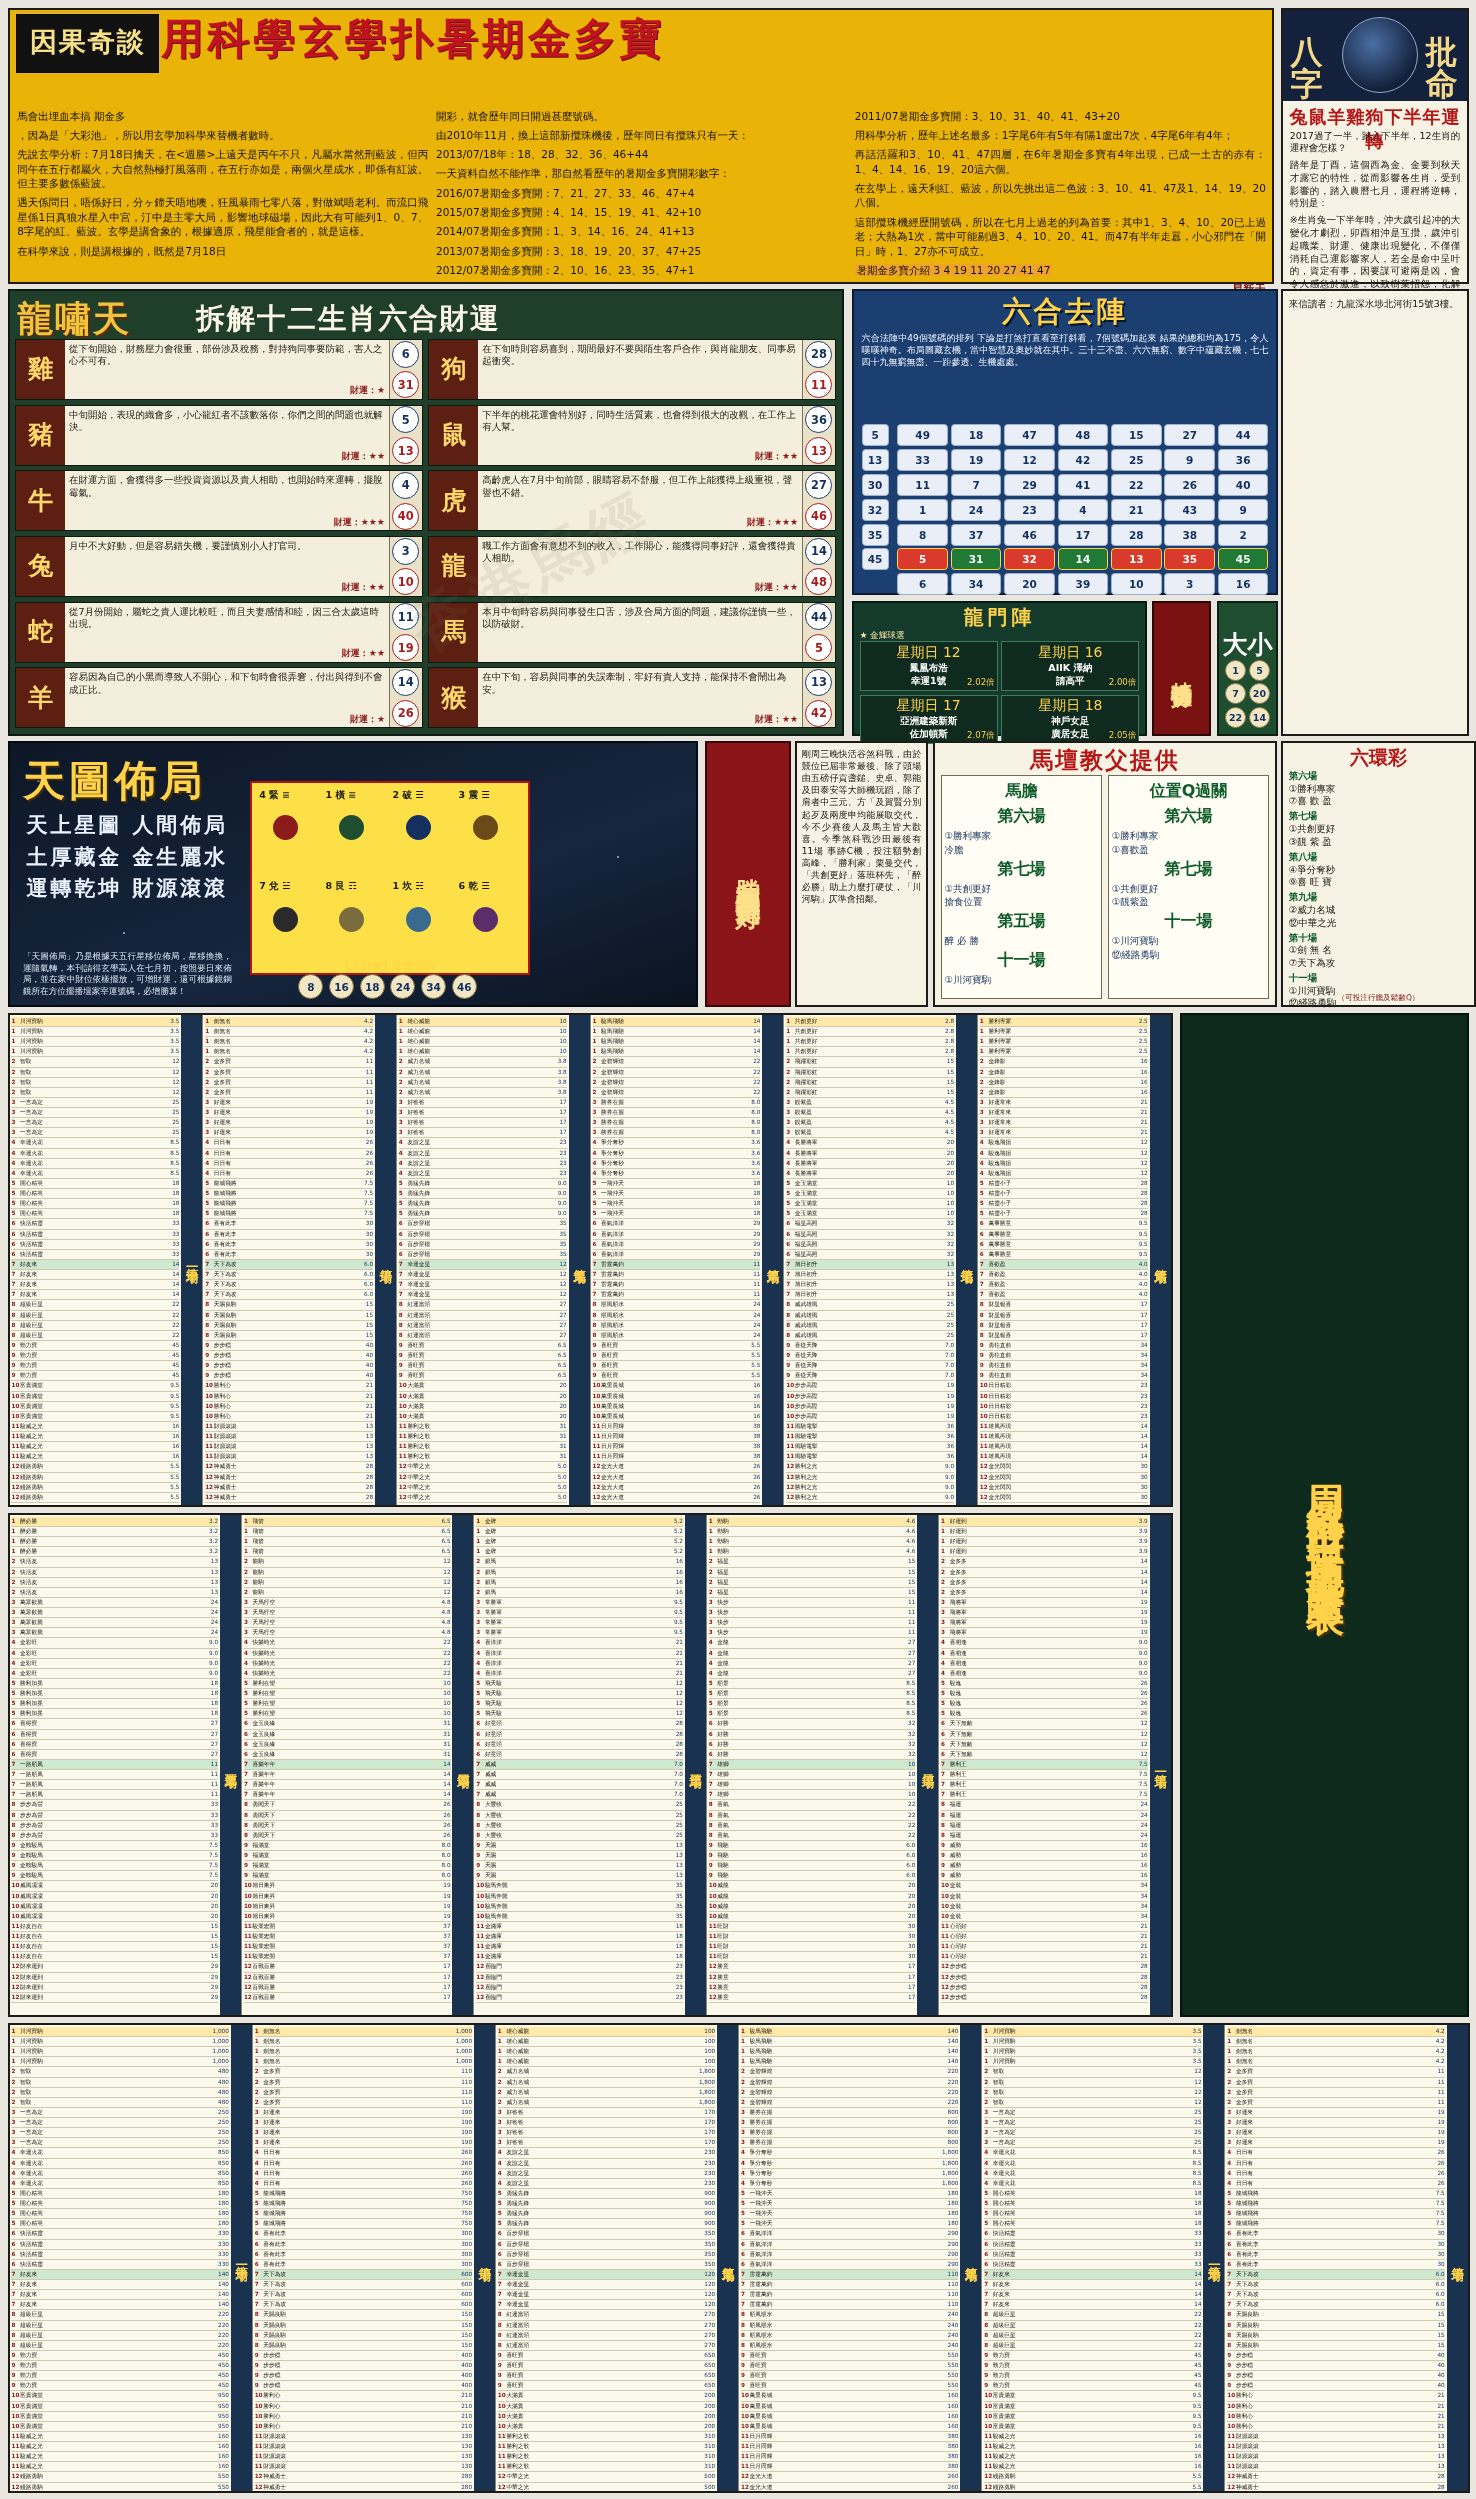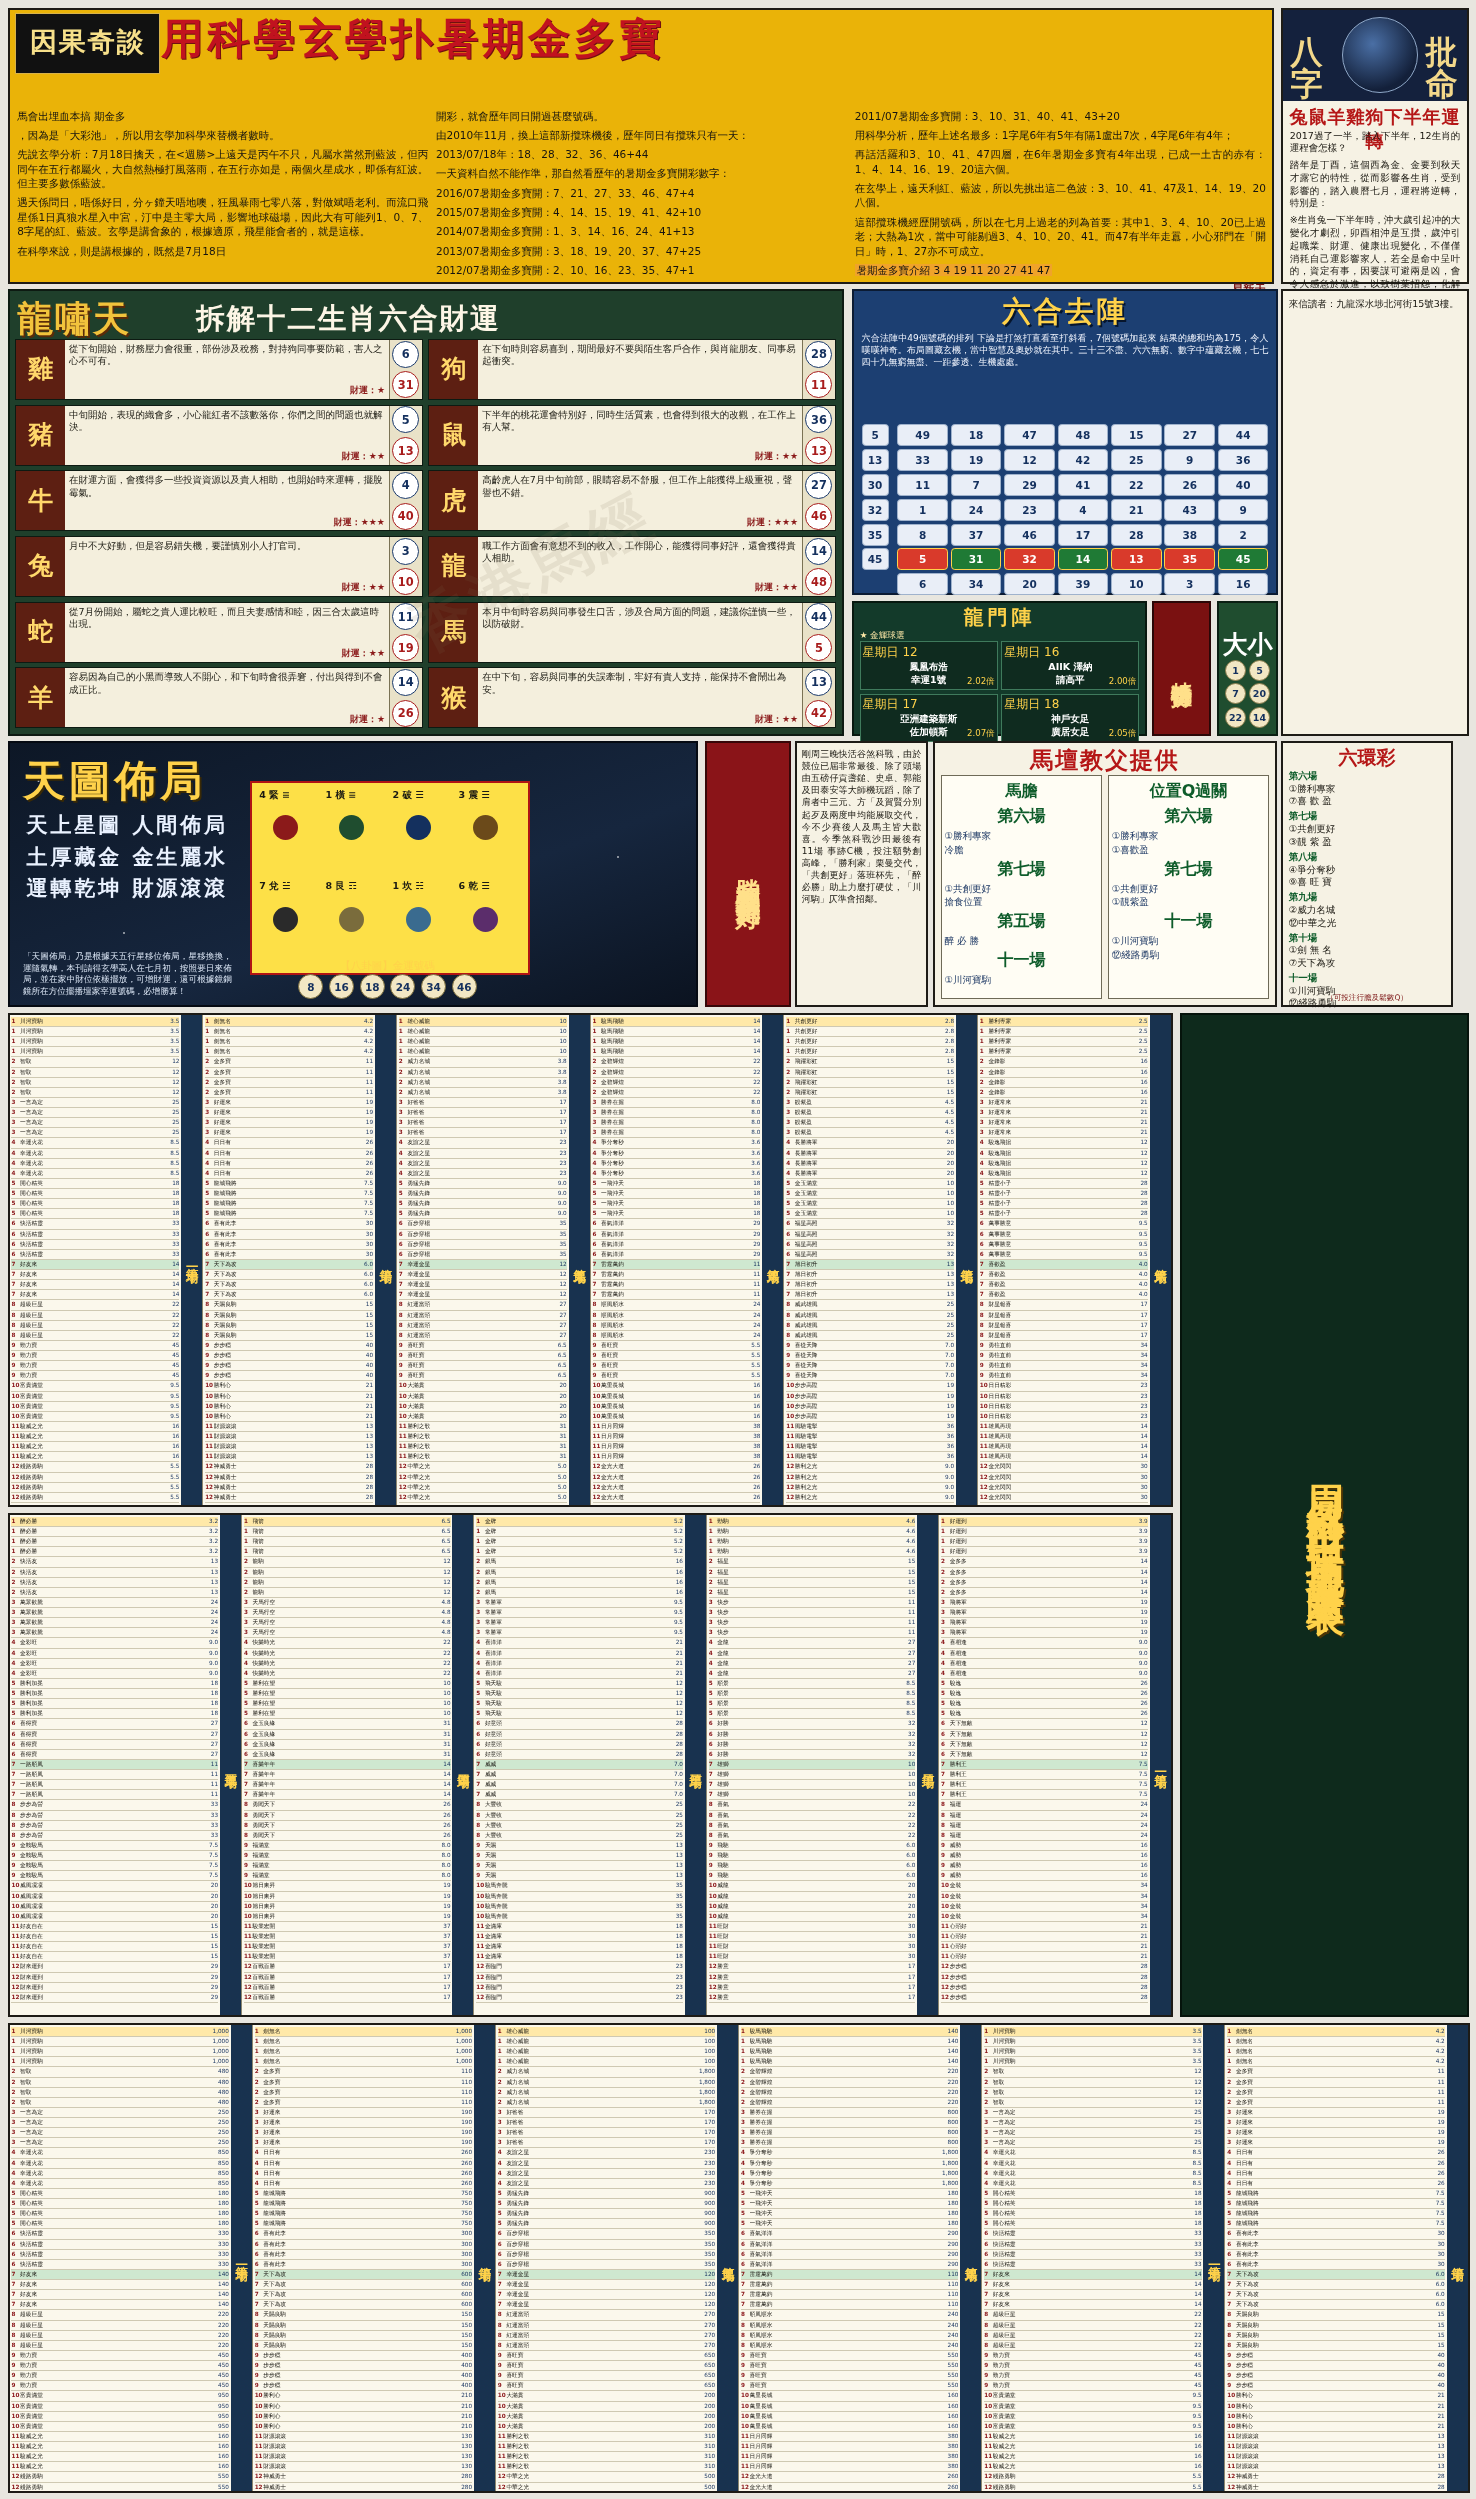"星期日 12" #longmen .tile .d { font-size: 12px -> 14px; text-align: left -> center }
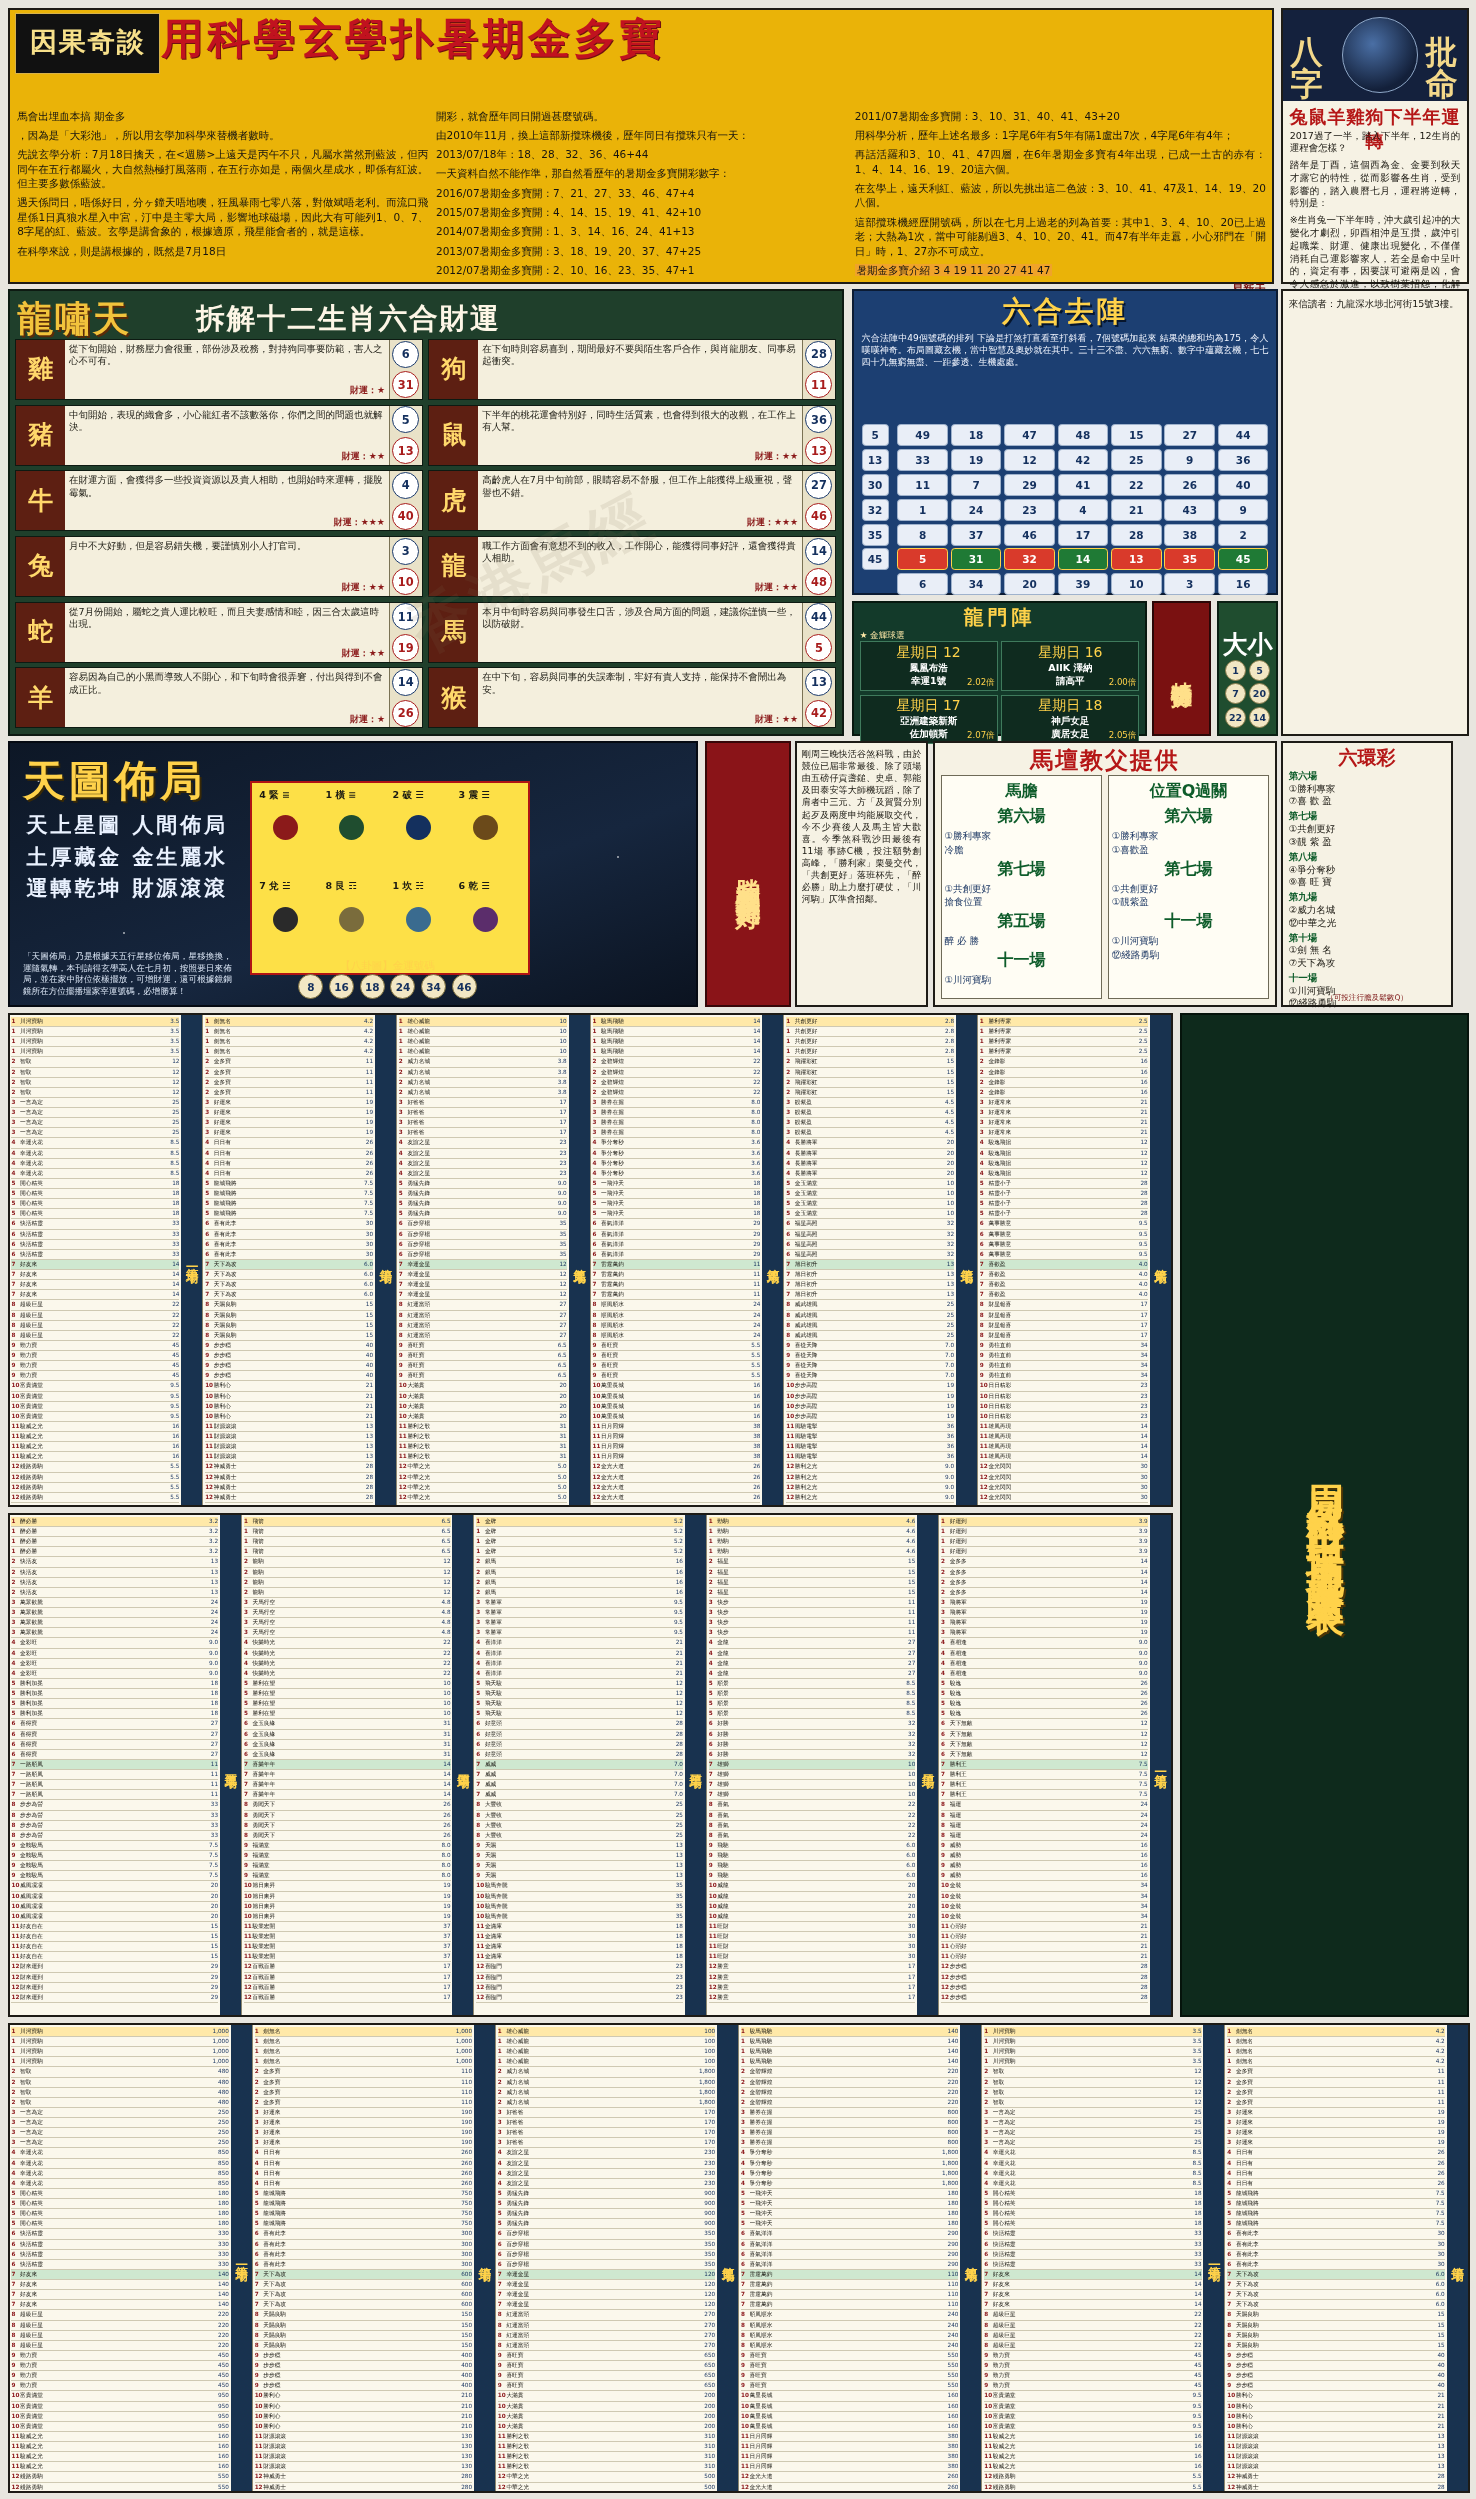"六環彩" #six { width: 172px -> 195px }
